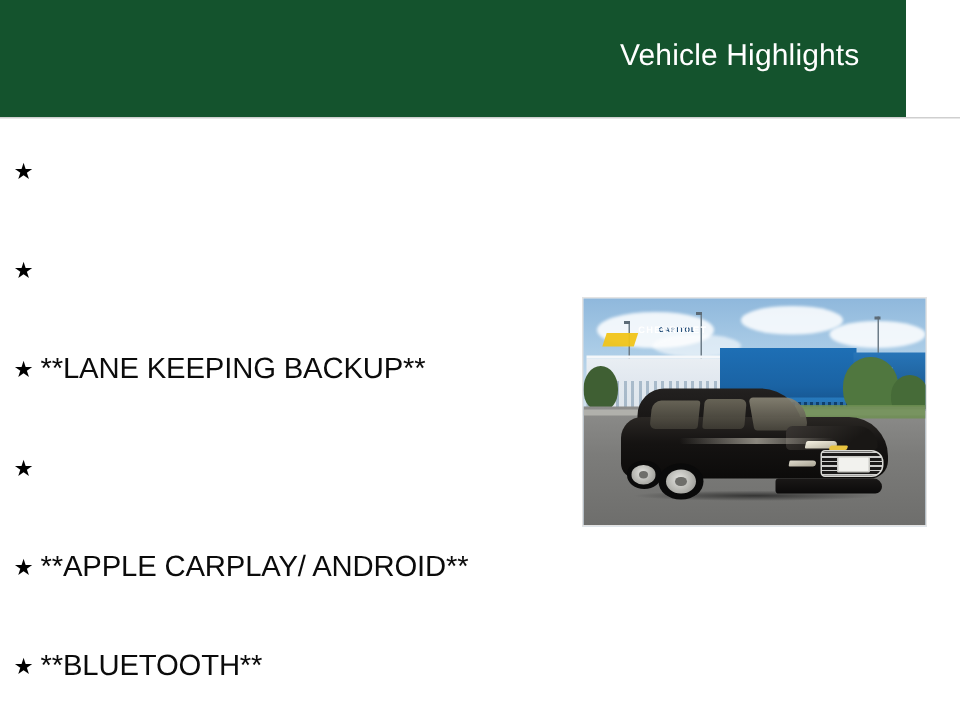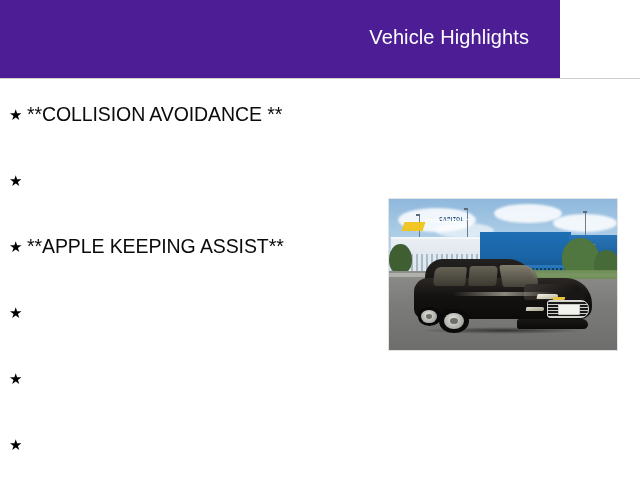"Vehicle Highlights" .header { background: #4c1d95 -> #14532d; width: 560px -> 604px }
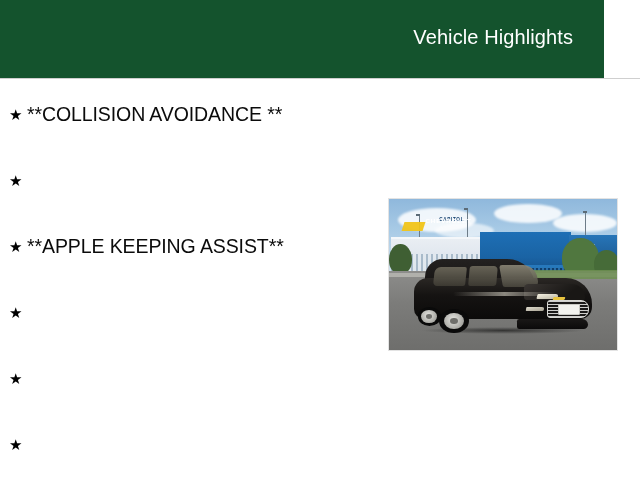"**COLLISION AVOIDANCE **" span.highlight-label { html: <span>**COLLISION AVOIDANCE **</span> -> none }
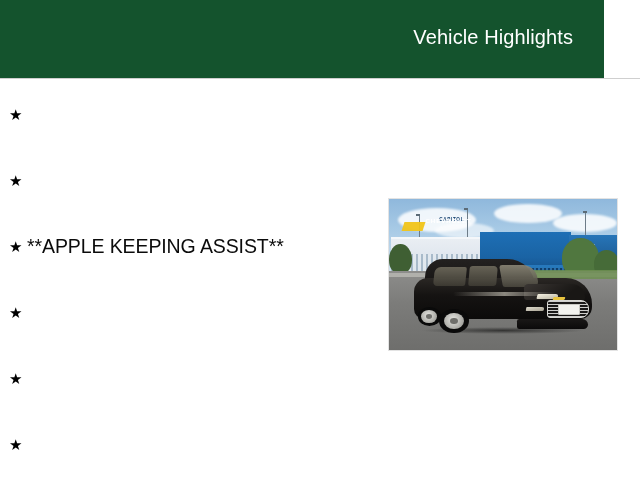"**APPLE KEEPING ASSIST**" span.highlight-label { text: APPLE KEEPING ASSIST -> LANE KEEPING BACKUP }
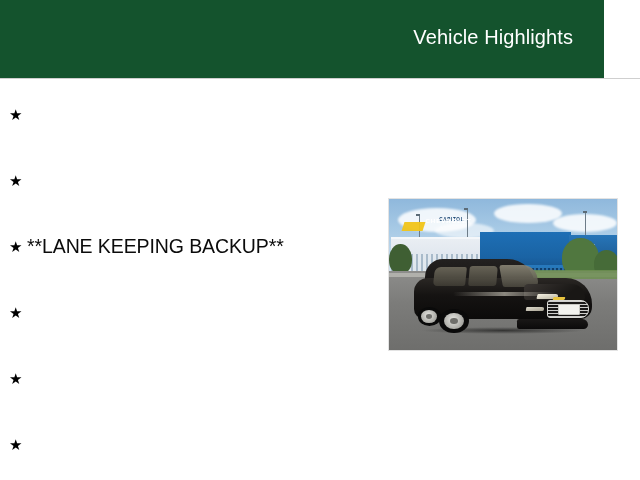"**APPLE CARPLAY/ ANDROID**" span.highlight-label { html: none -> <span>**APPLE CARPLAY/ ANDROID**</span> }
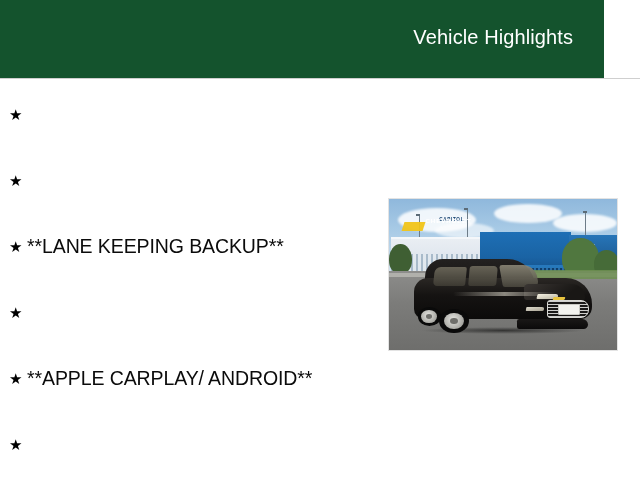"**BLUETOOTH**" span.highlight-label { html: none -> <span>**BLUETOOTH**</span> }
